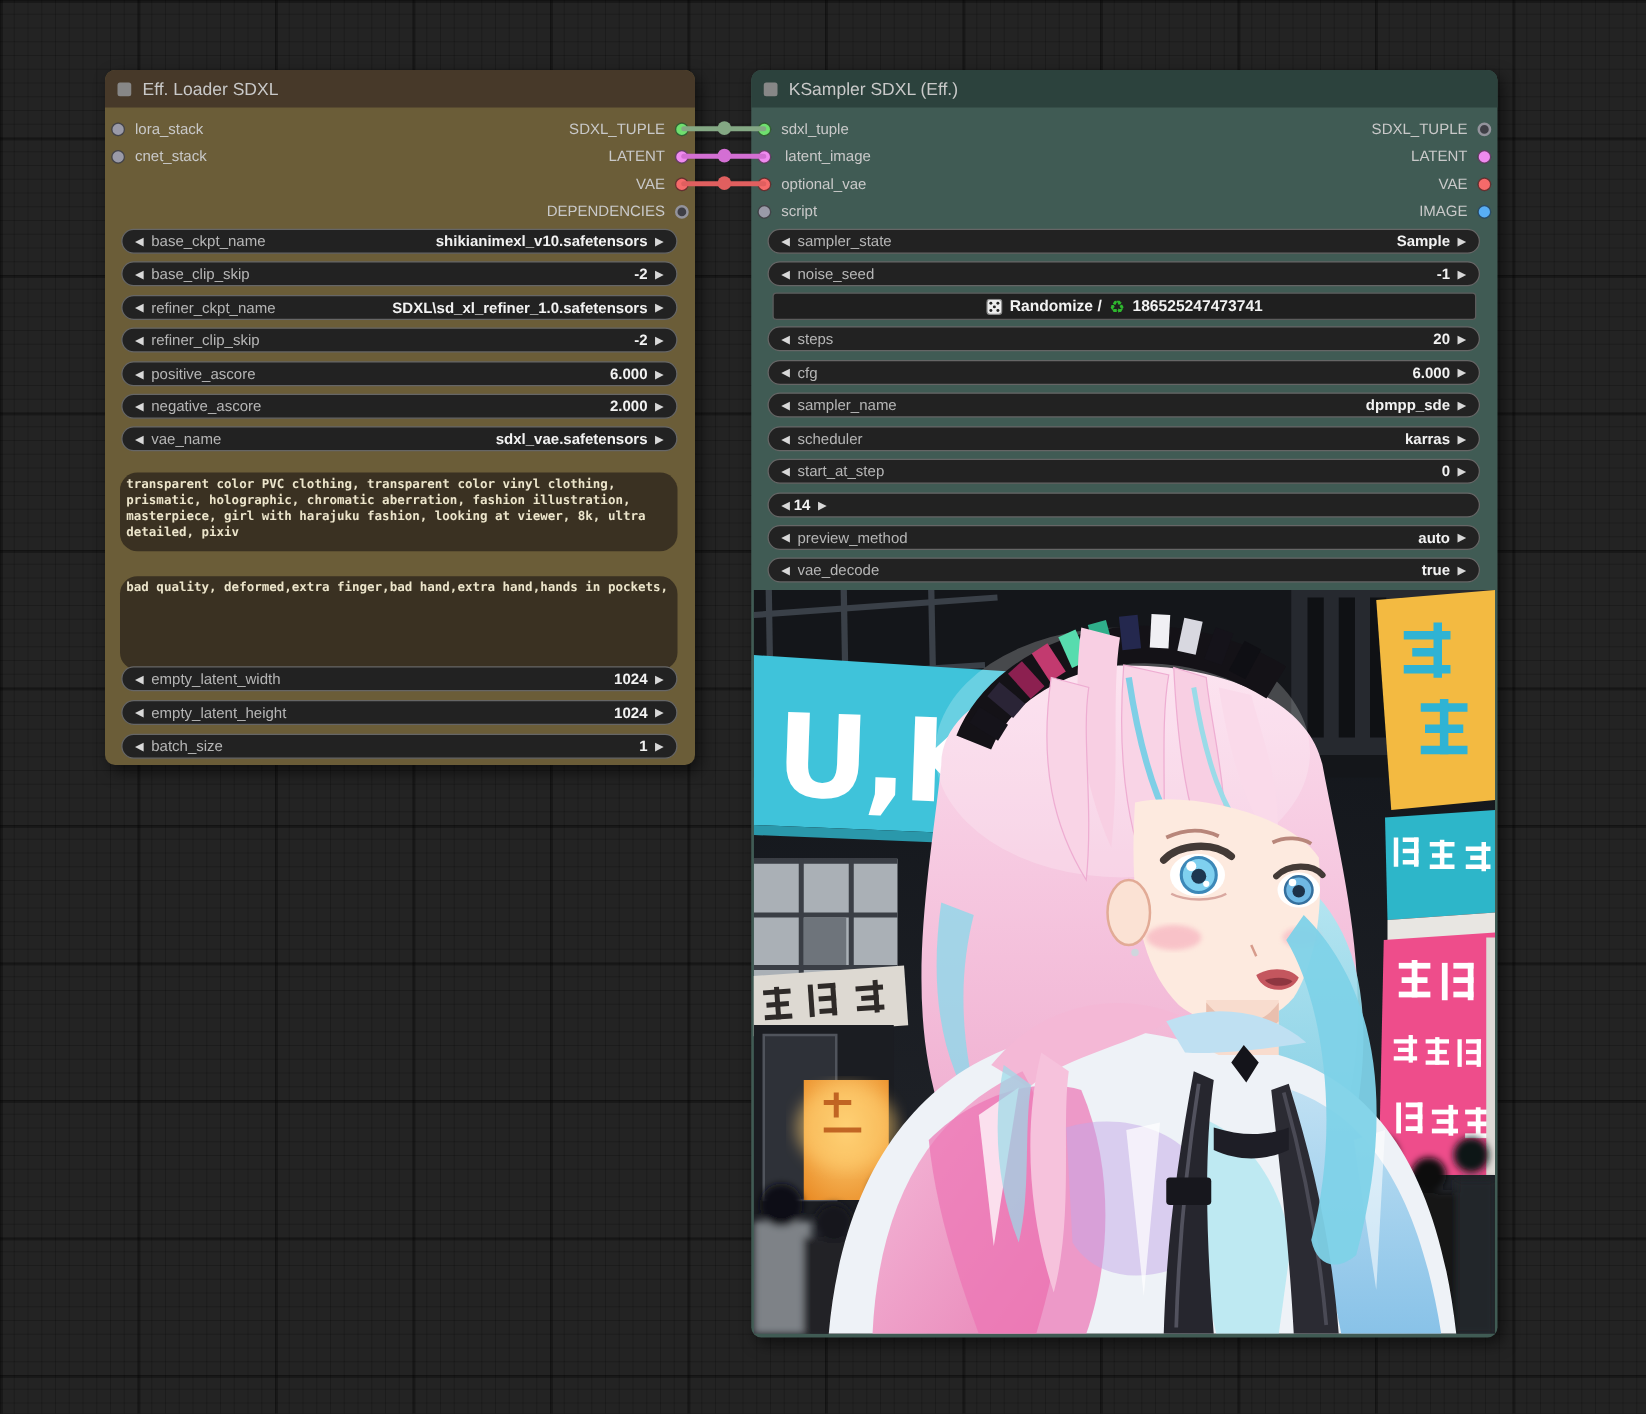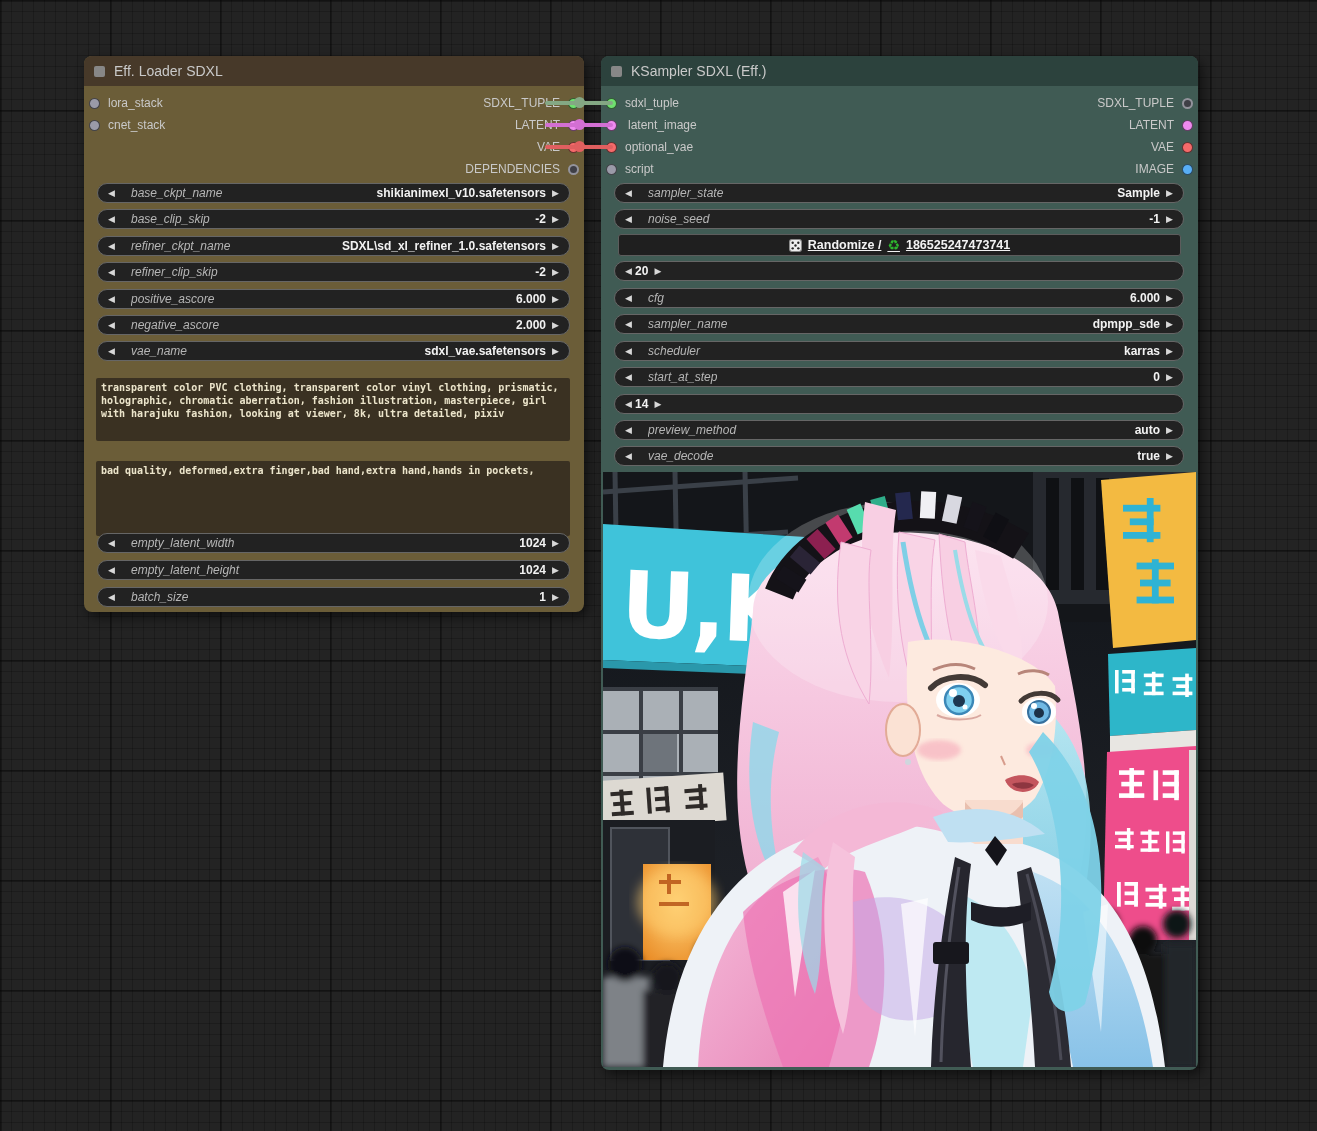"Eff. Loader SDXL" div.node { padding-left: 28px -> none }
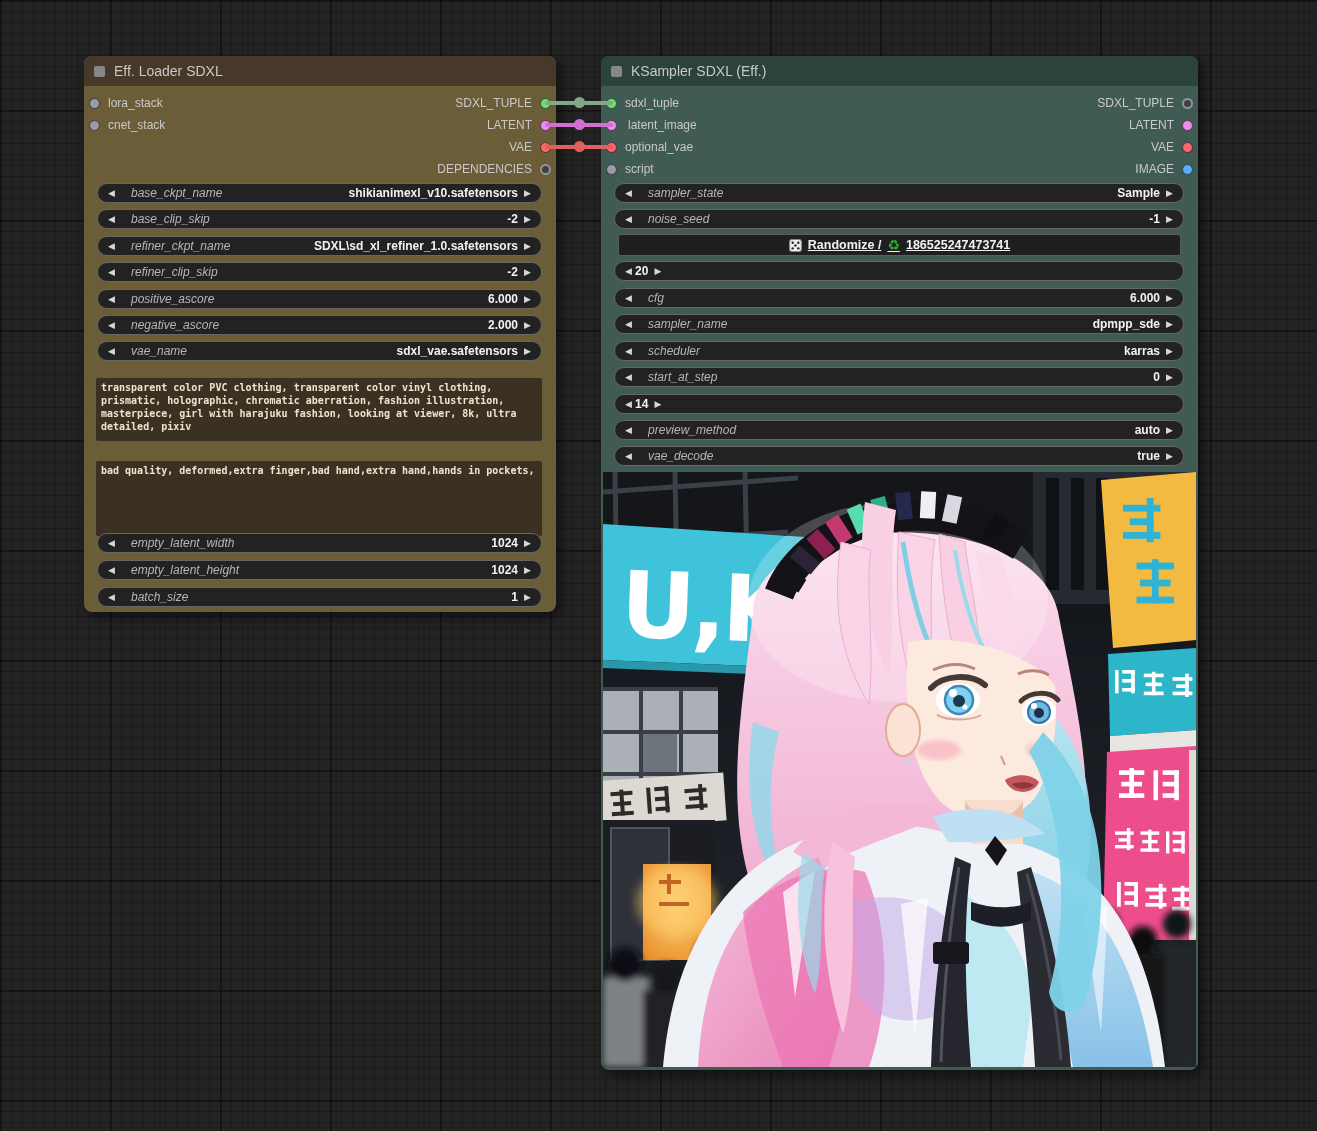"base_ckpt_name" .wlabel { font-style: italic -> none; margin-left: 13px -> 3px }
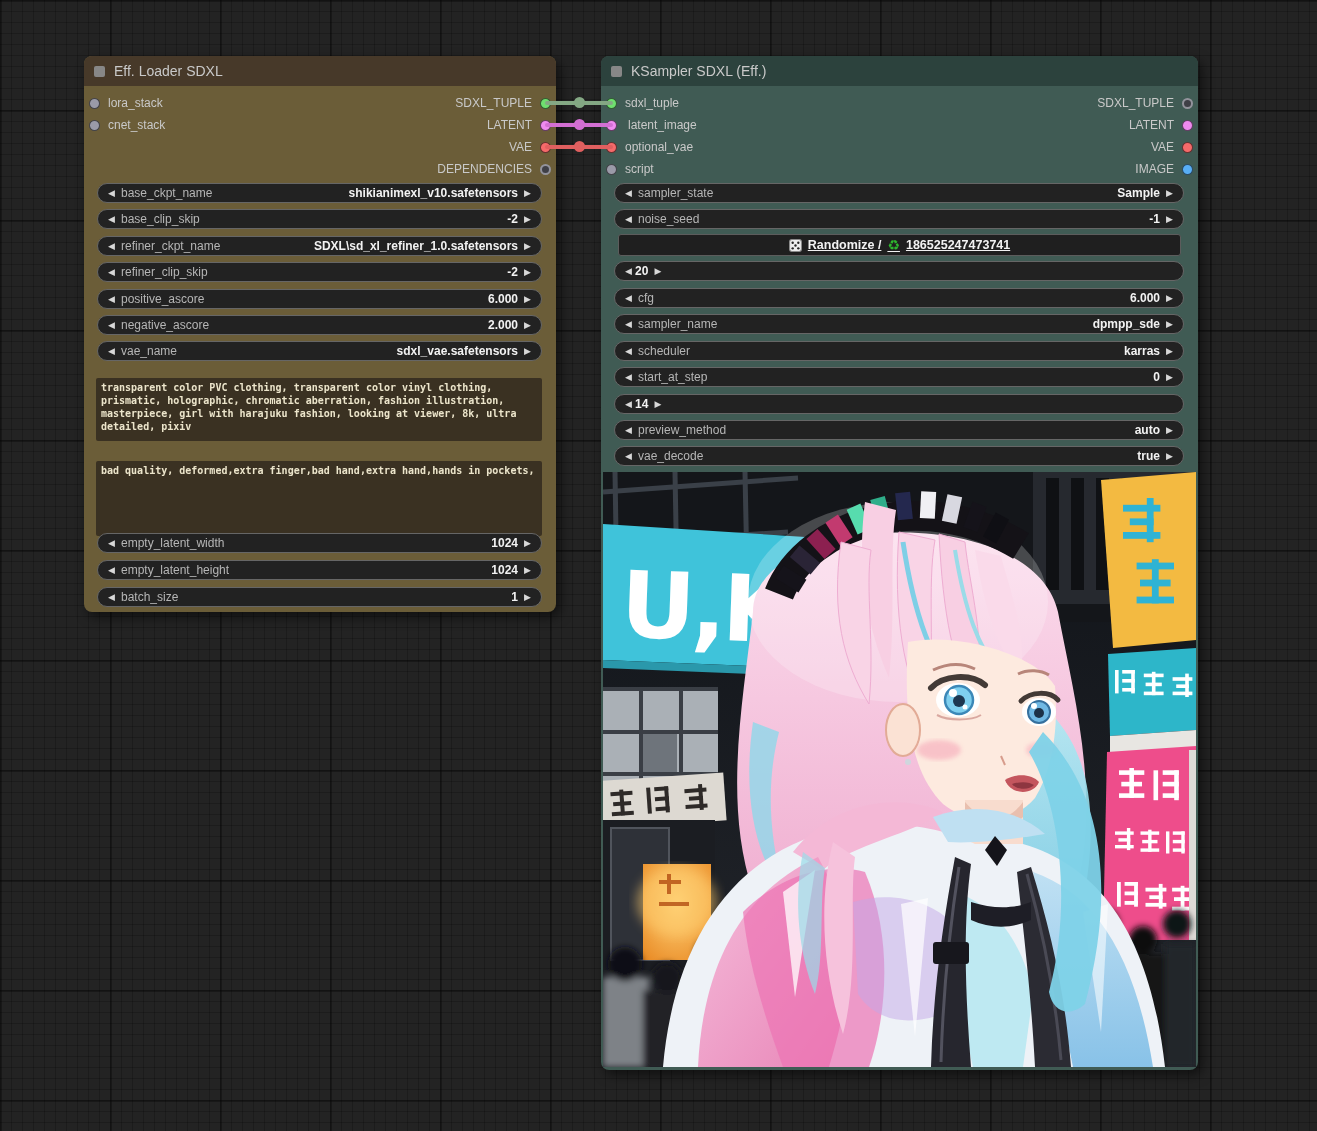"Randomize /" div.seed-btn { text-decoration: underline -> none }
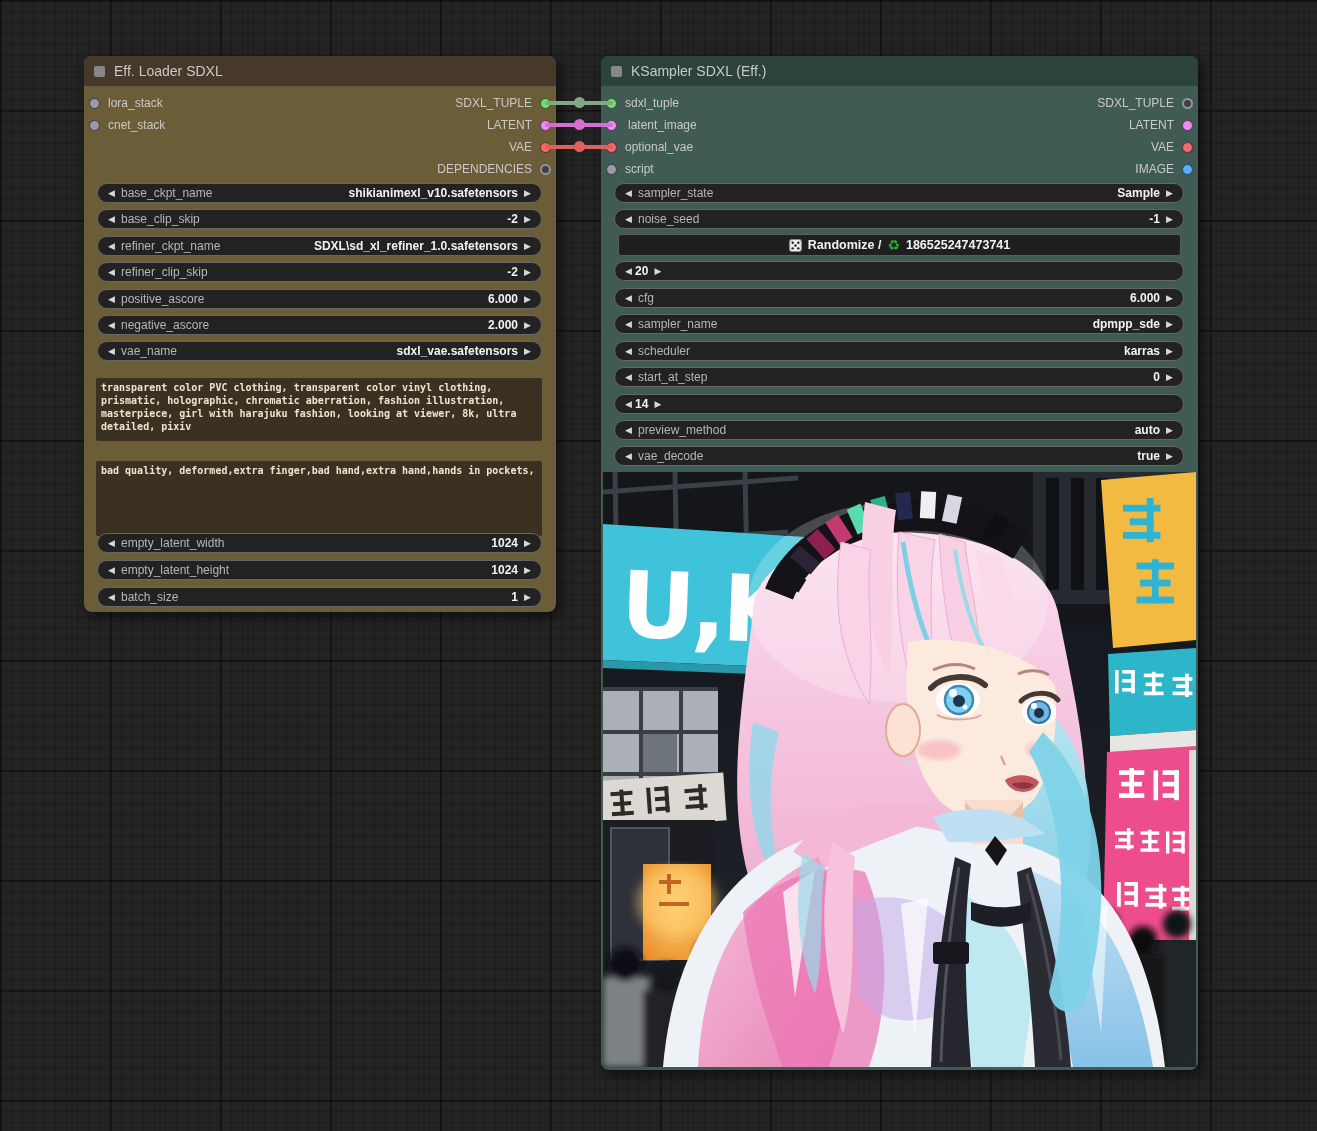"steps" span.wlabel { html: none -> <span>steps</span> }
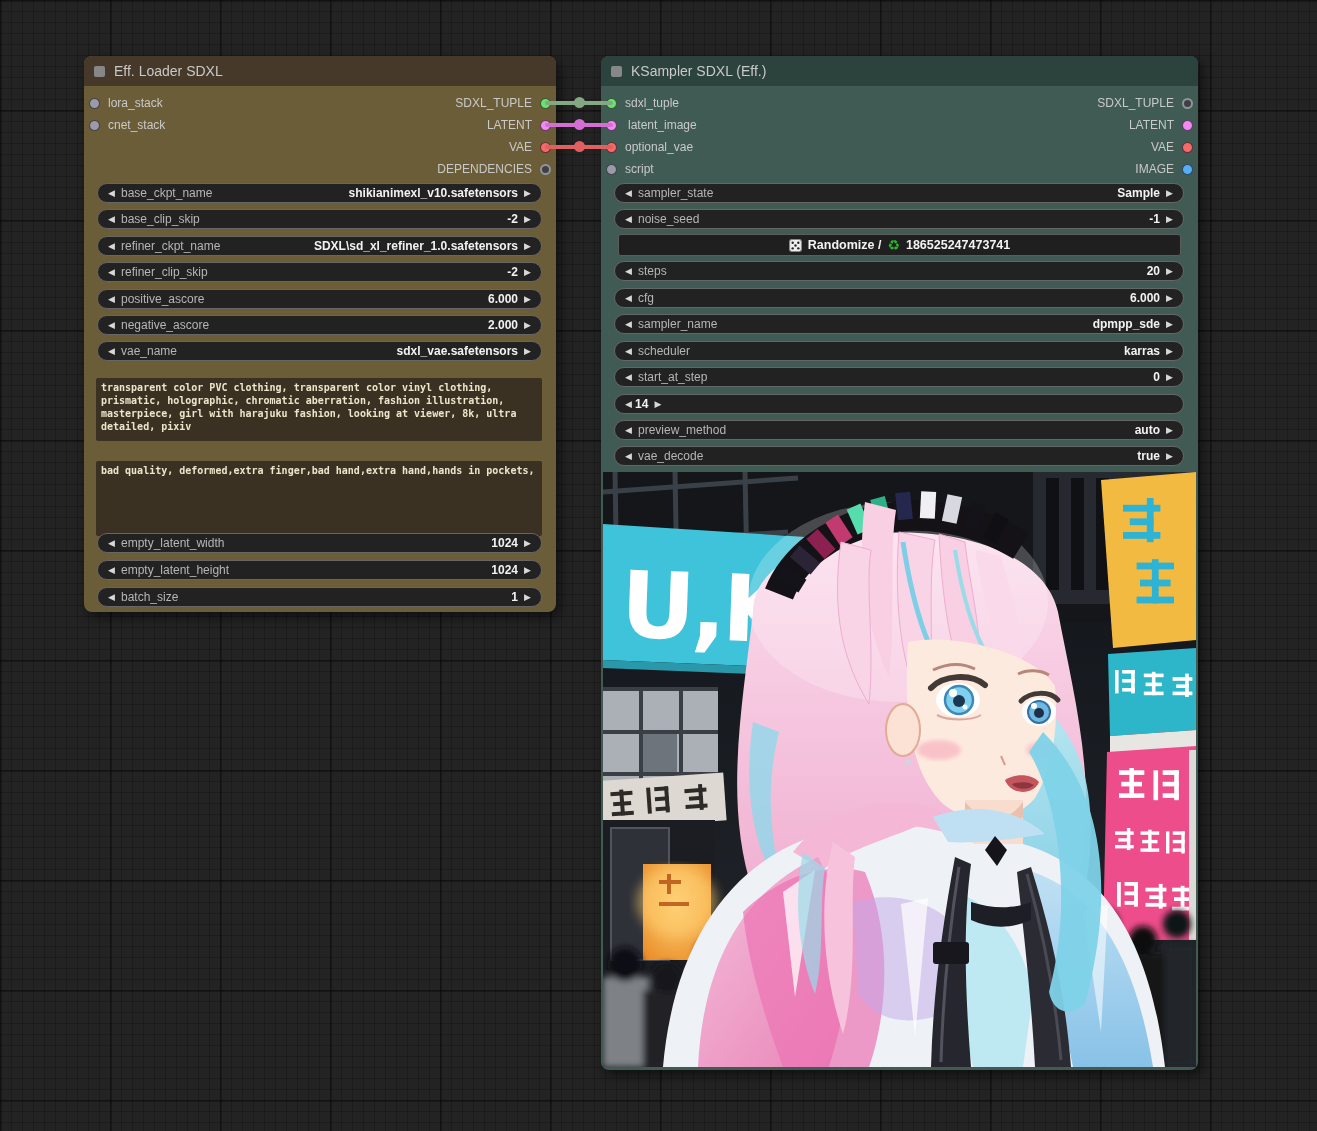"transparent color PVC clothing," .prompt-box { border-radius: 2px -> 14px }
